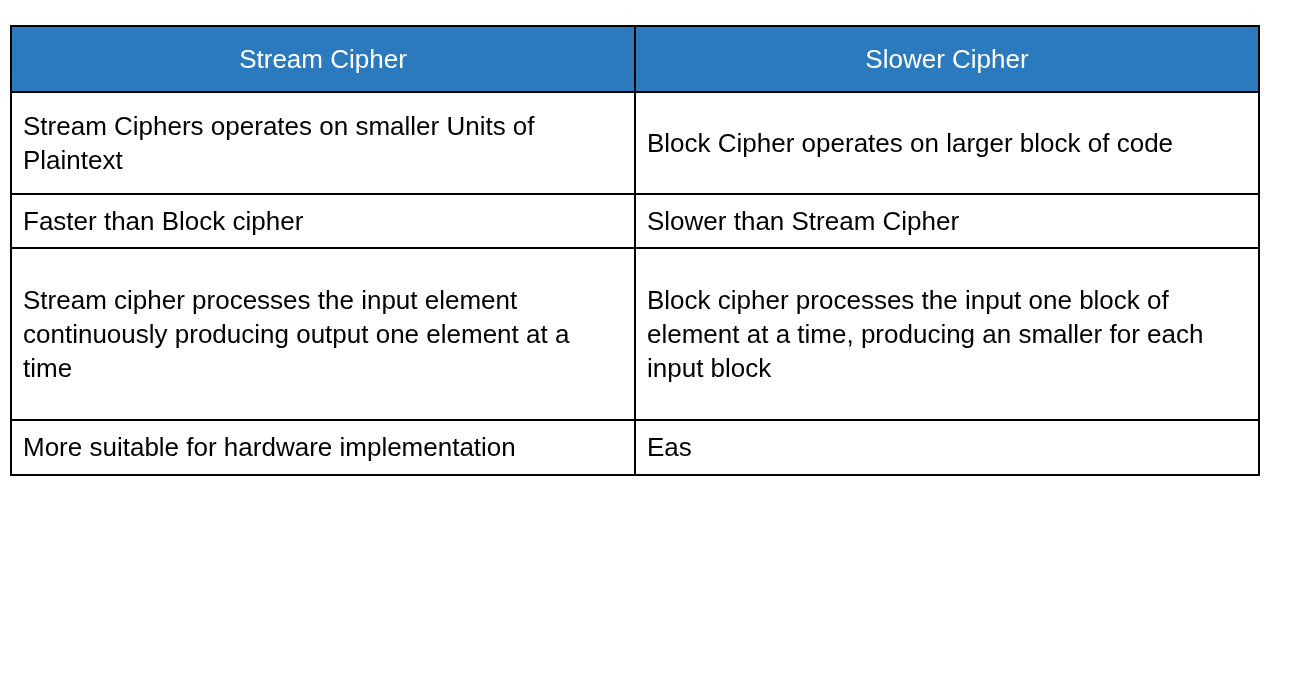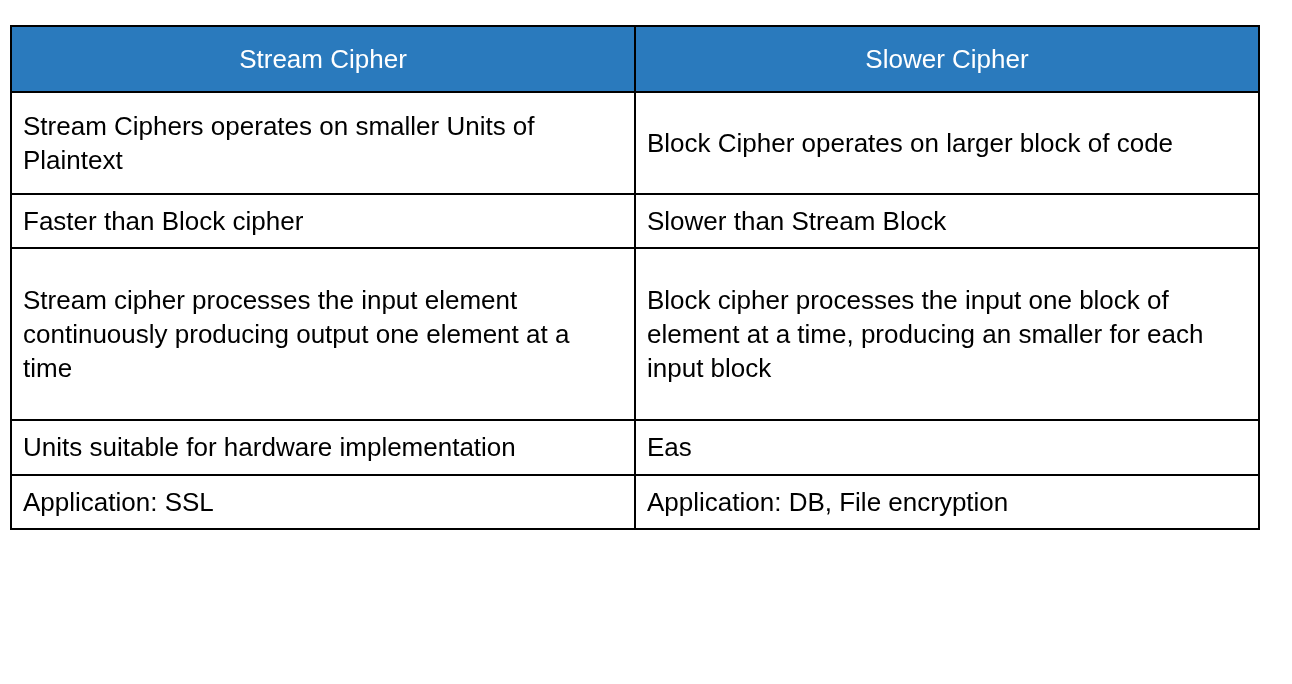"Slower than Stream Block" td { text: Block -> Cipher }
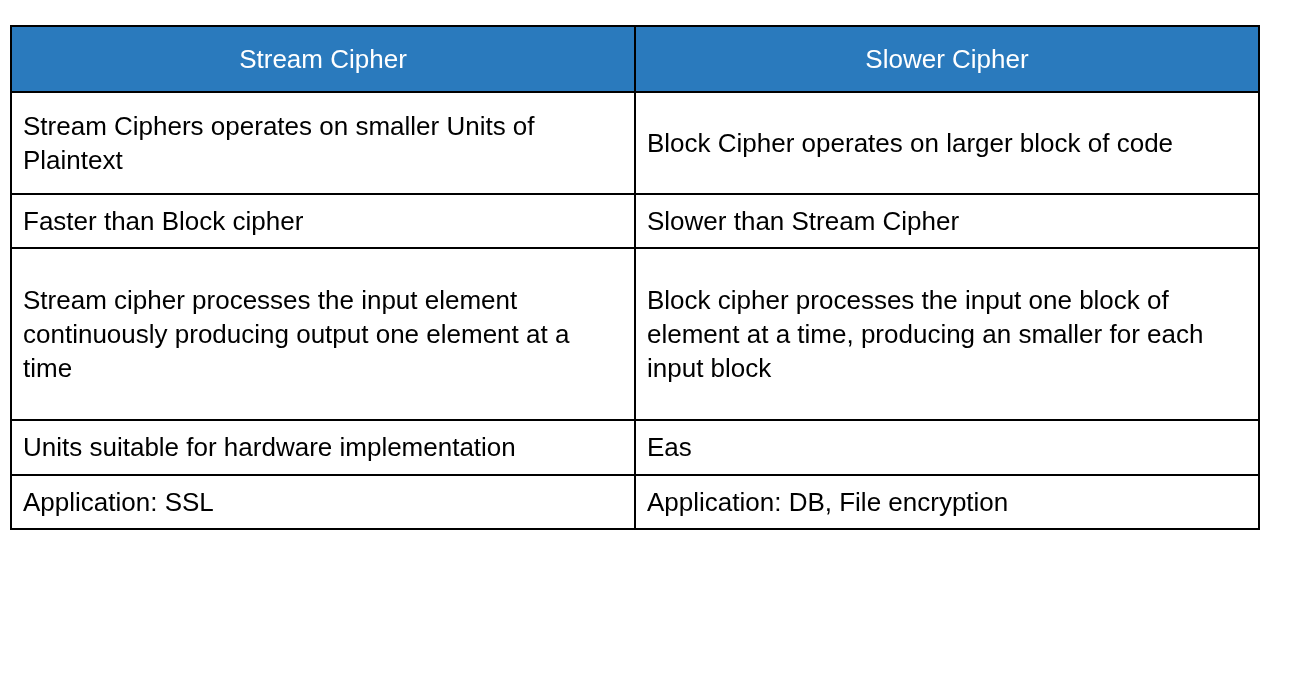"Units suitable for hardware" td { text: Units -> More }
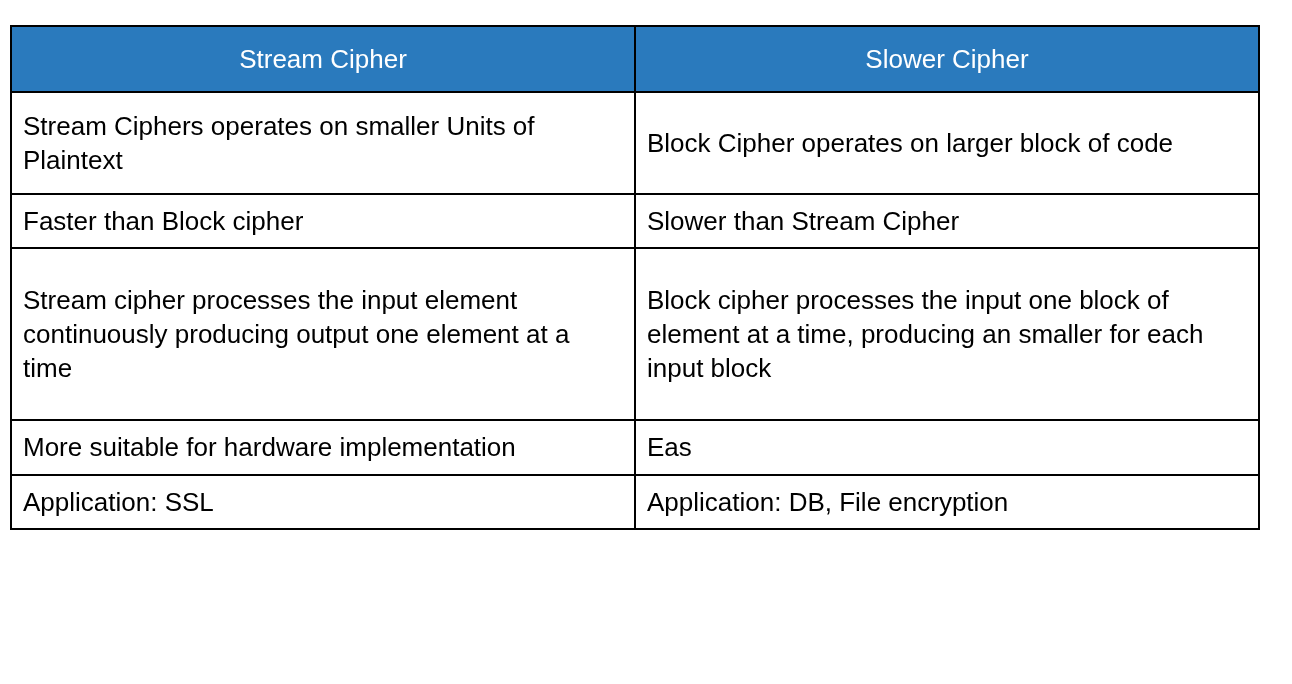"Application: SSL" tr.row-short { html: <tr> <td>Application: SSL</td> <td>Application: DB, File encryption</td> </tr> -> none }
